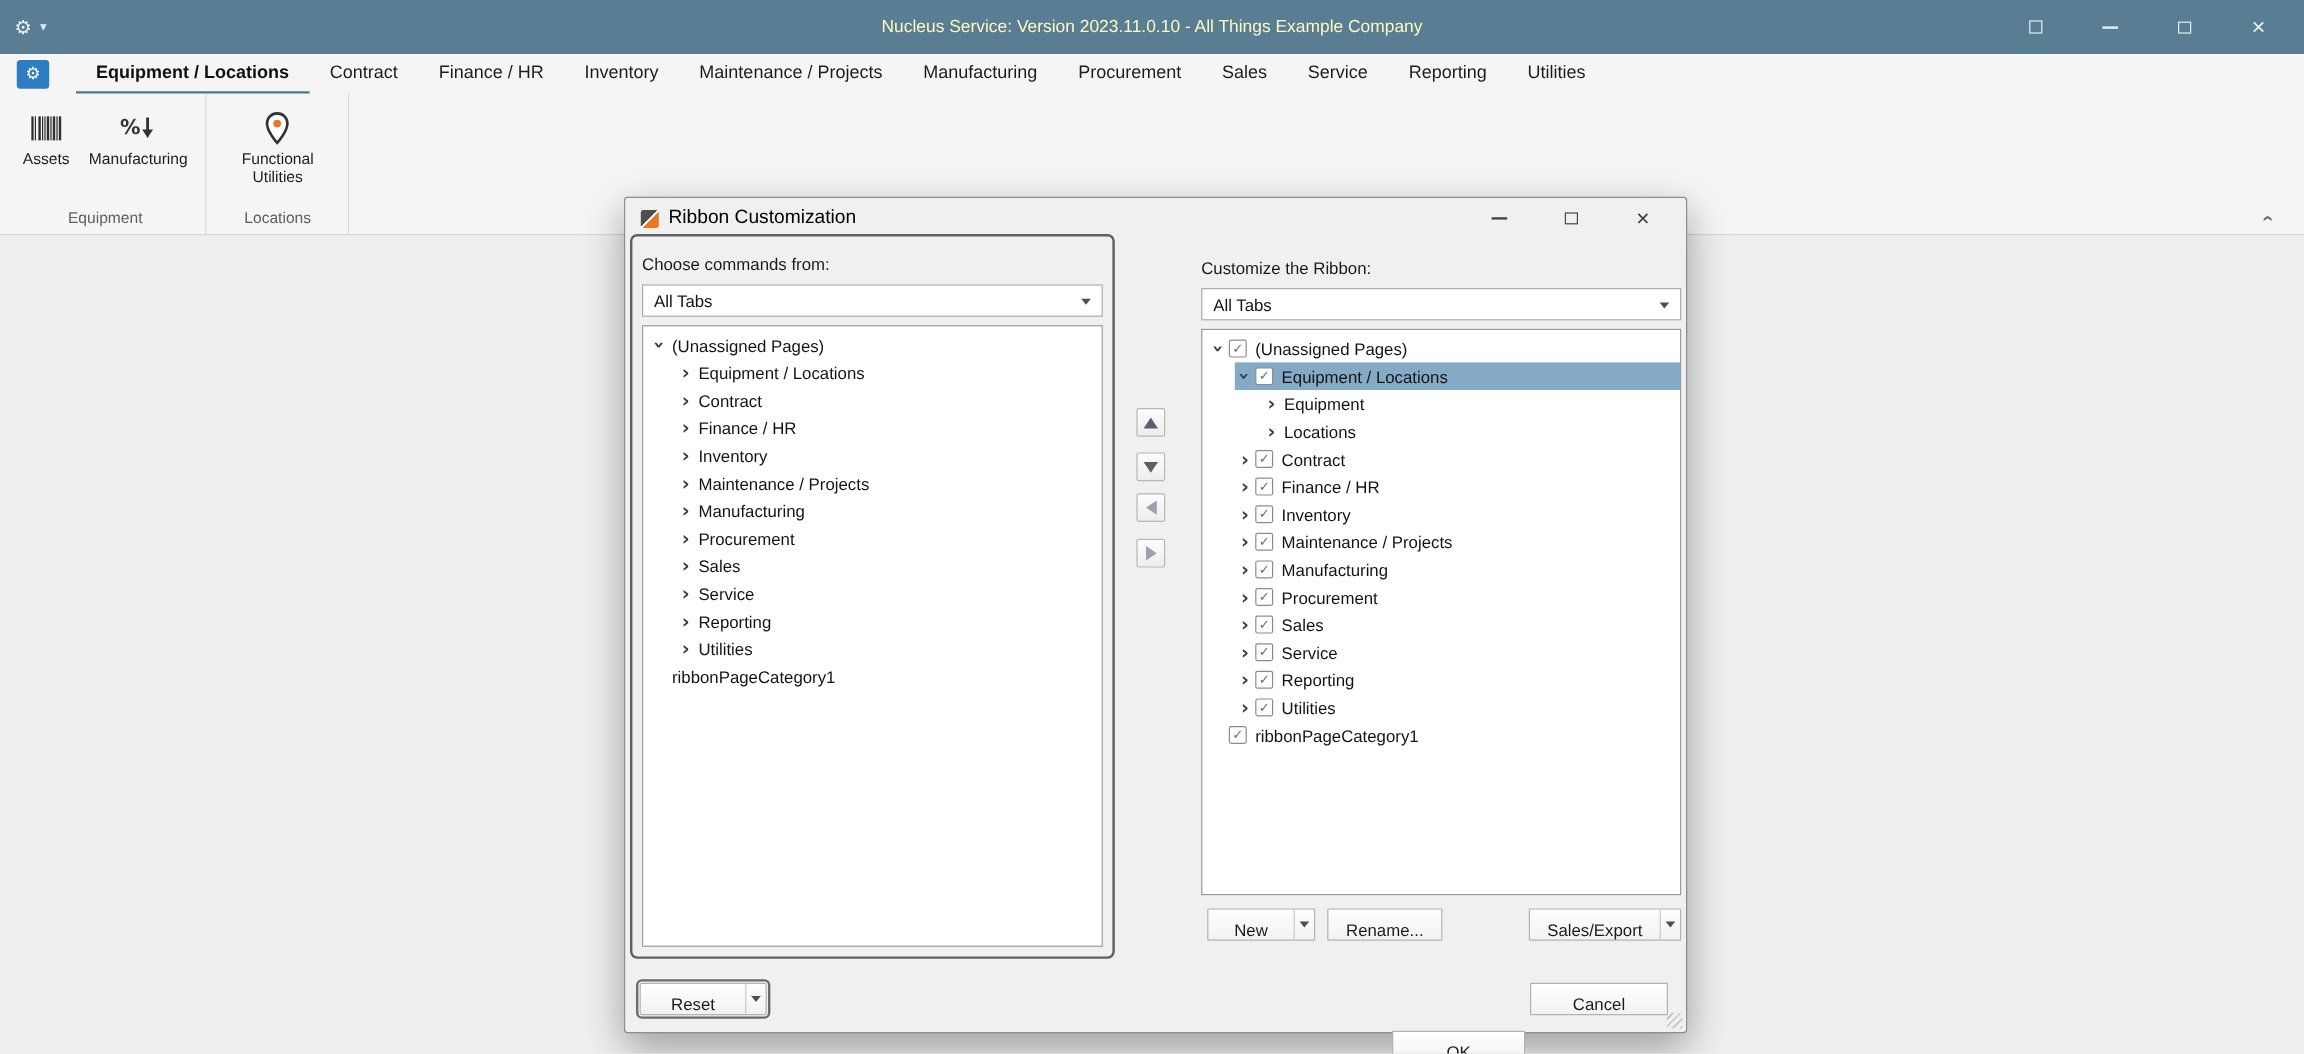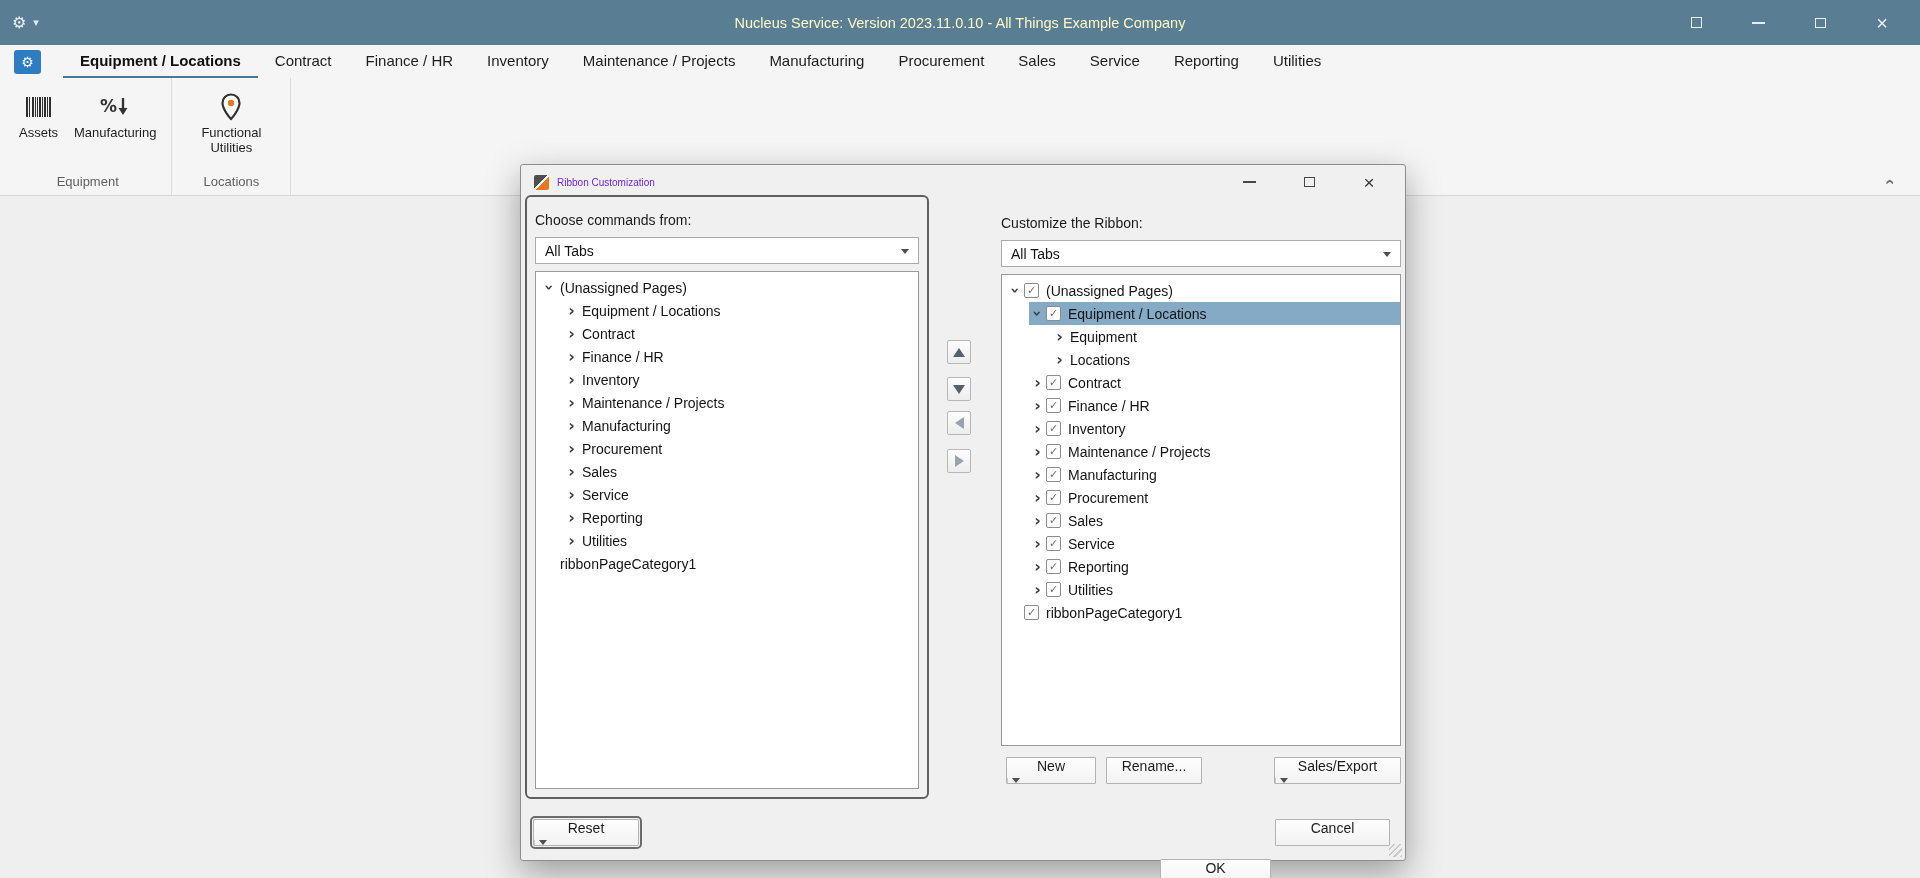"Ribbon Customization" .dlg-title { color: #6d28d9 -> #000000; font-size: 10px -> 16px }
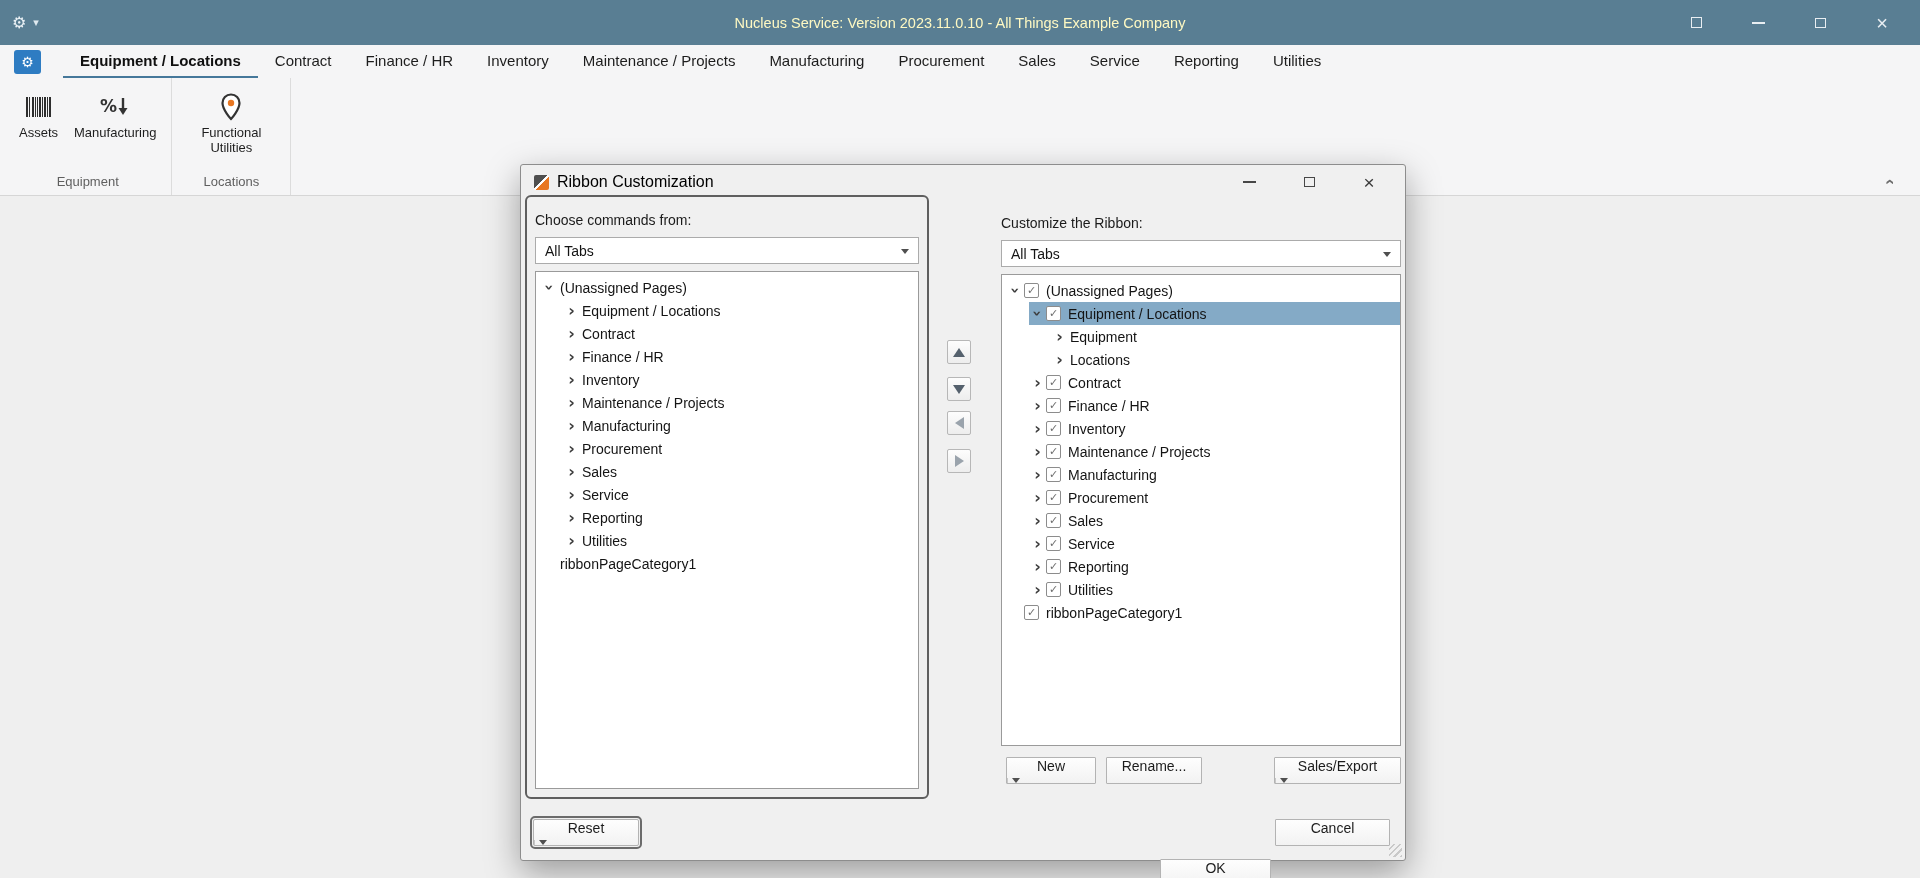"New" .btn { align-items: center -> flex-end; flex-direction: column -> none }
